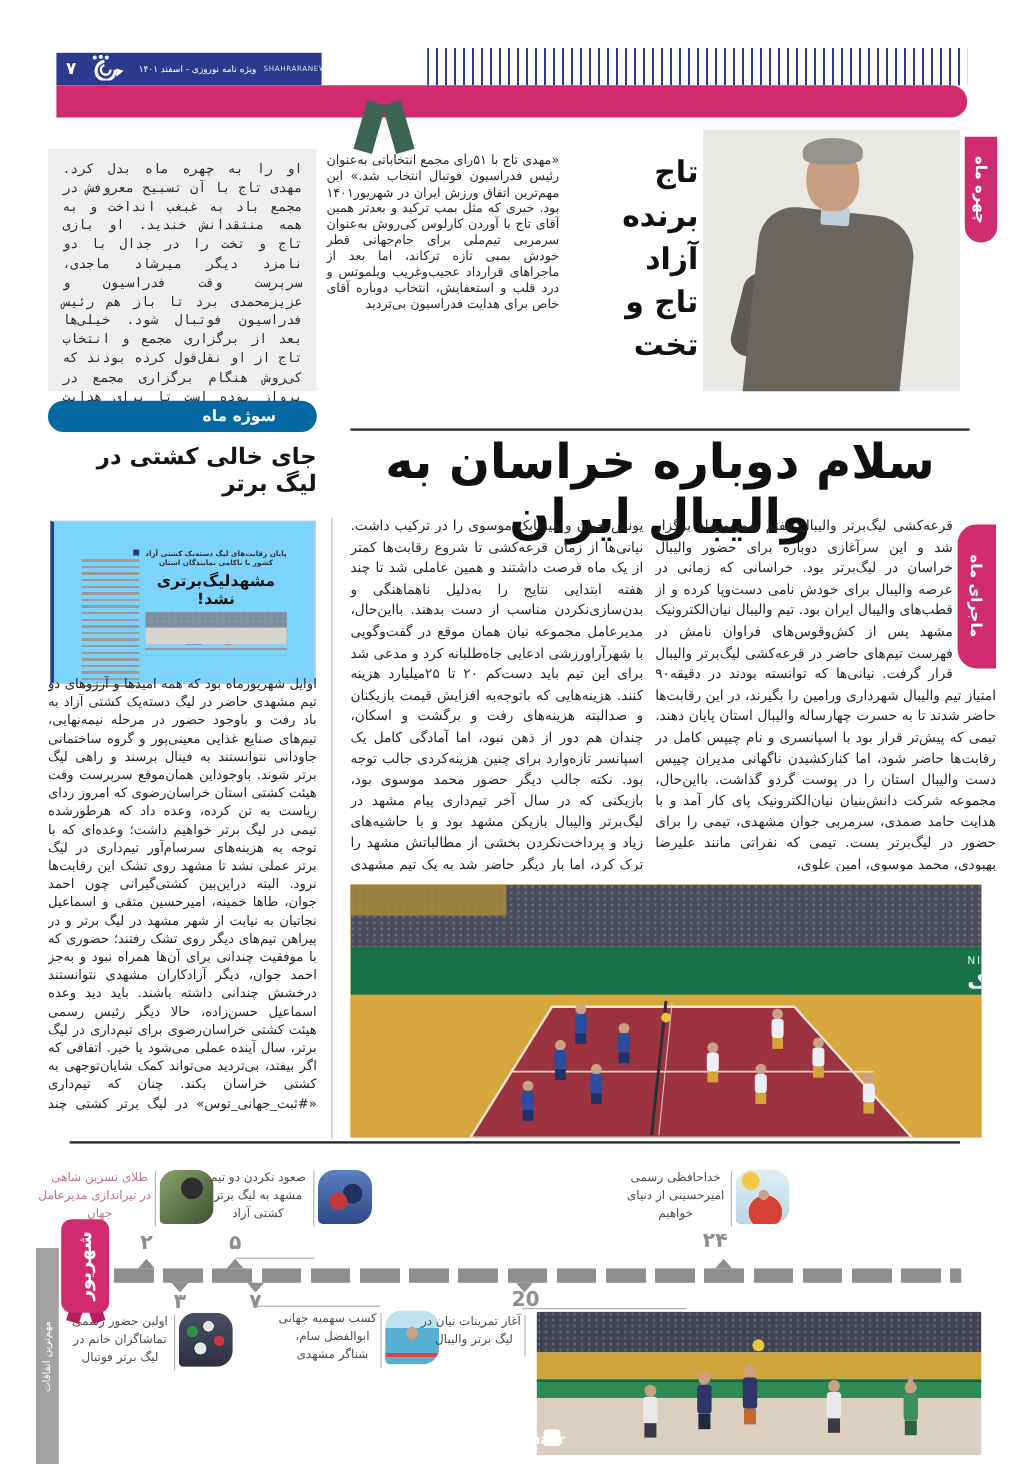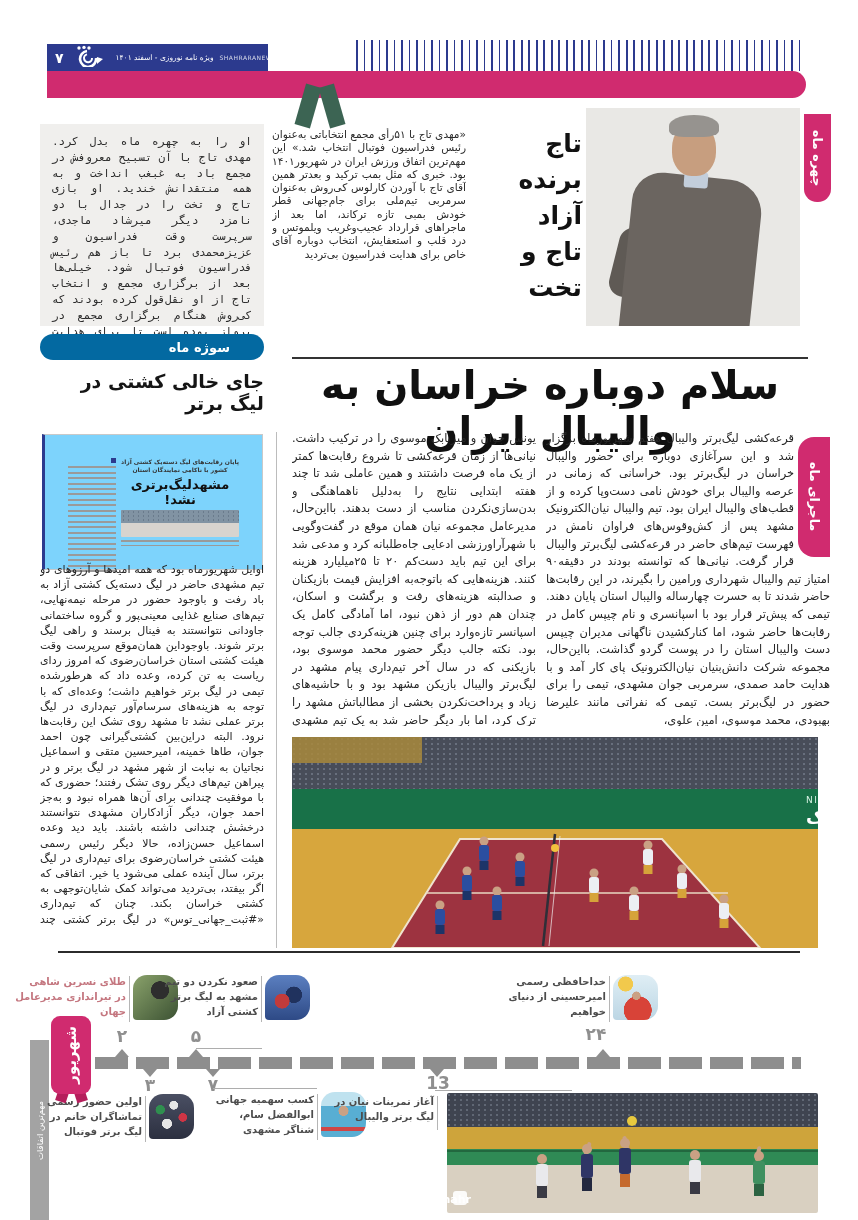"طلای نسرین شاهی" .ev-text { font-weight: bold -> normal; text-align: right -> center }
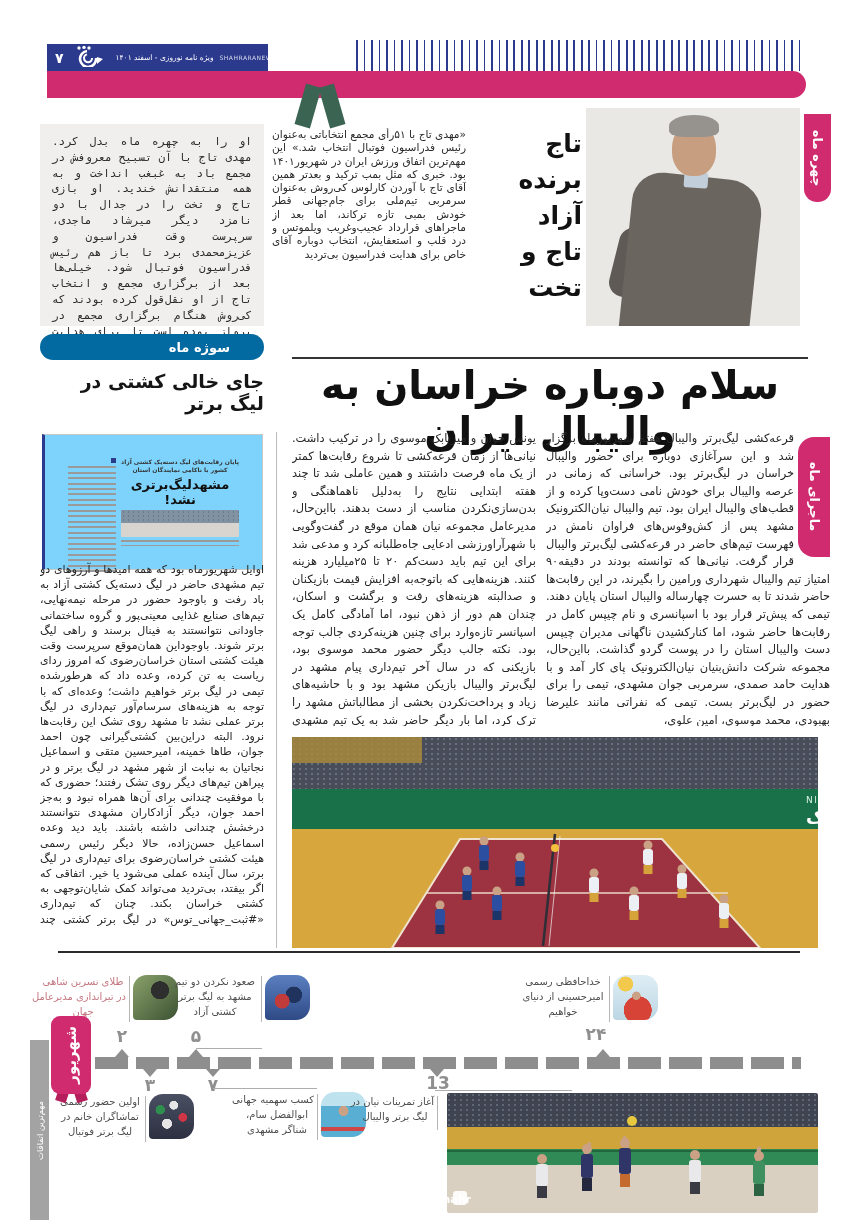"13" div.abs { text: 13 -> 20 }
